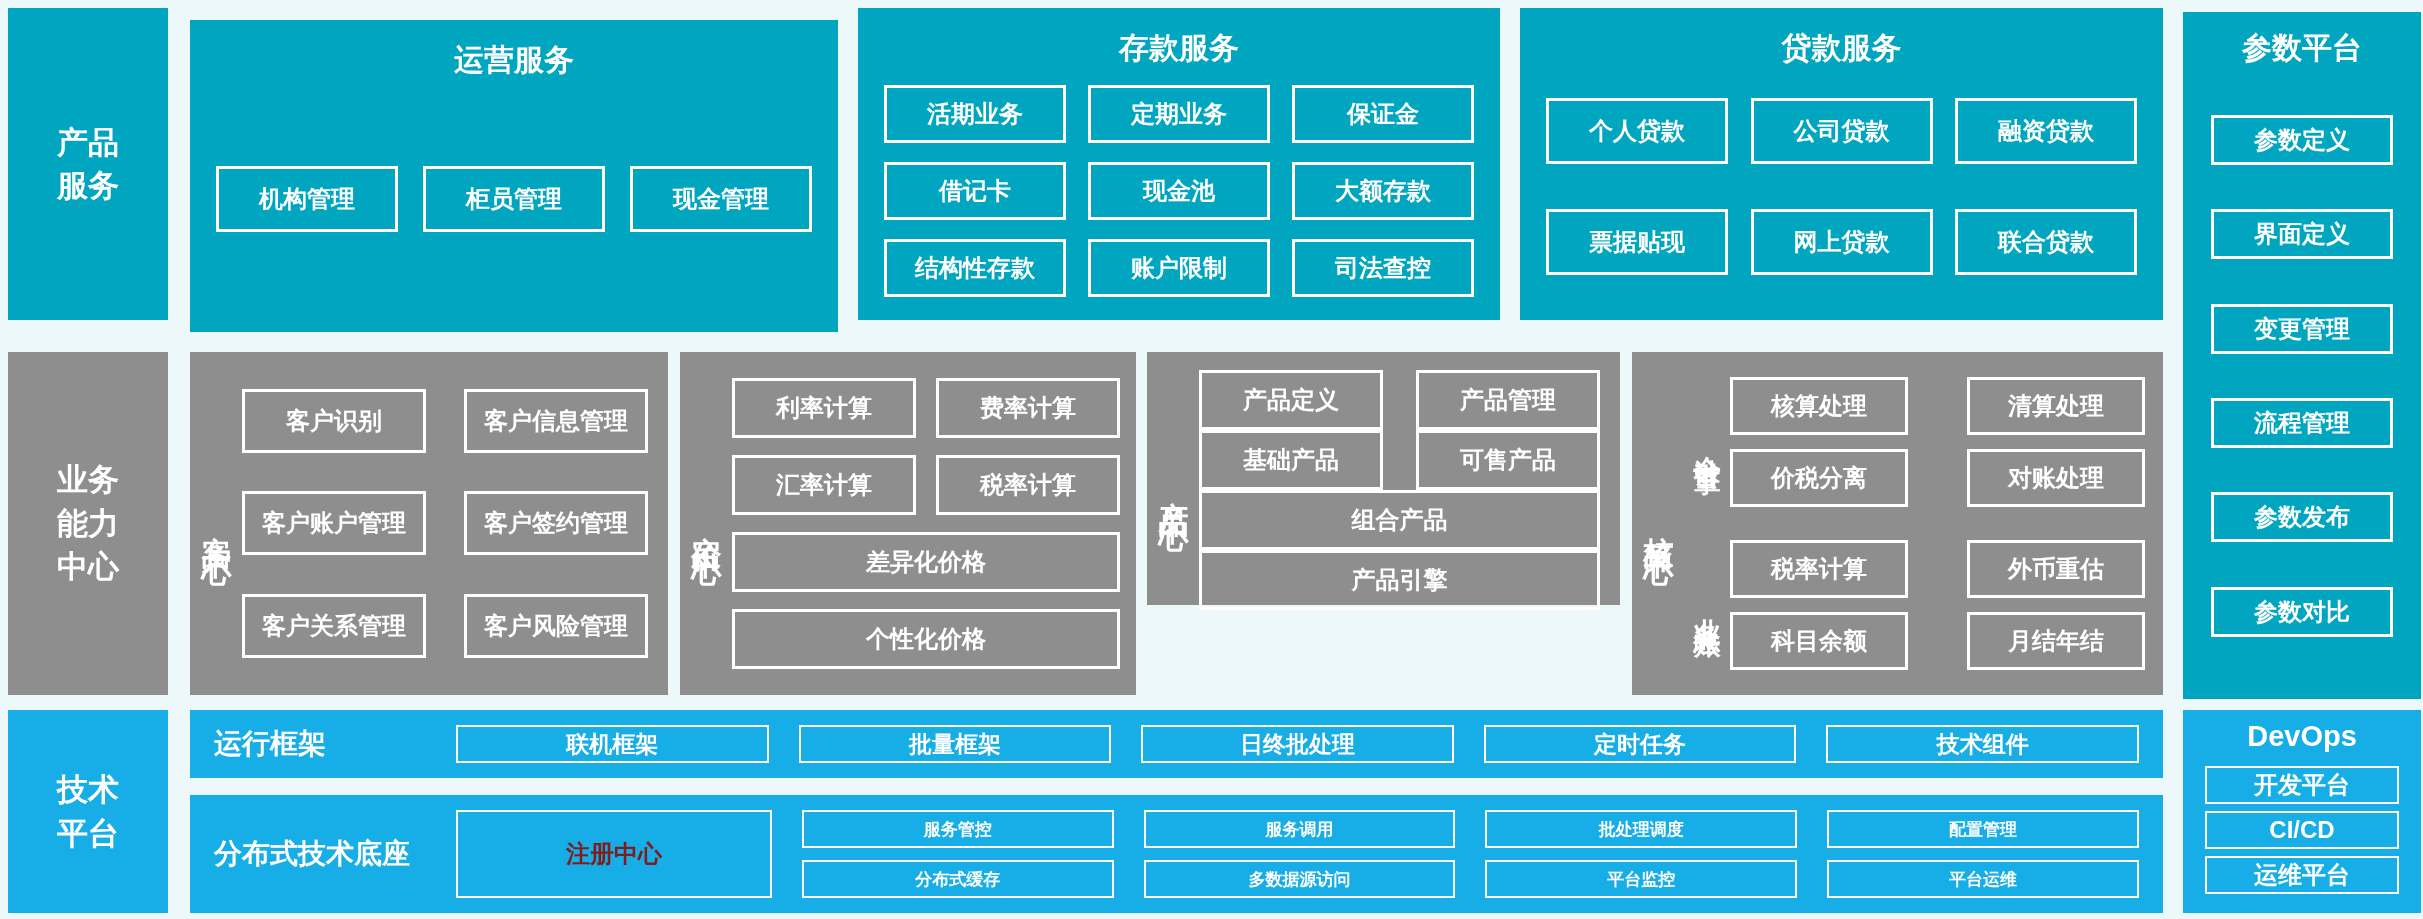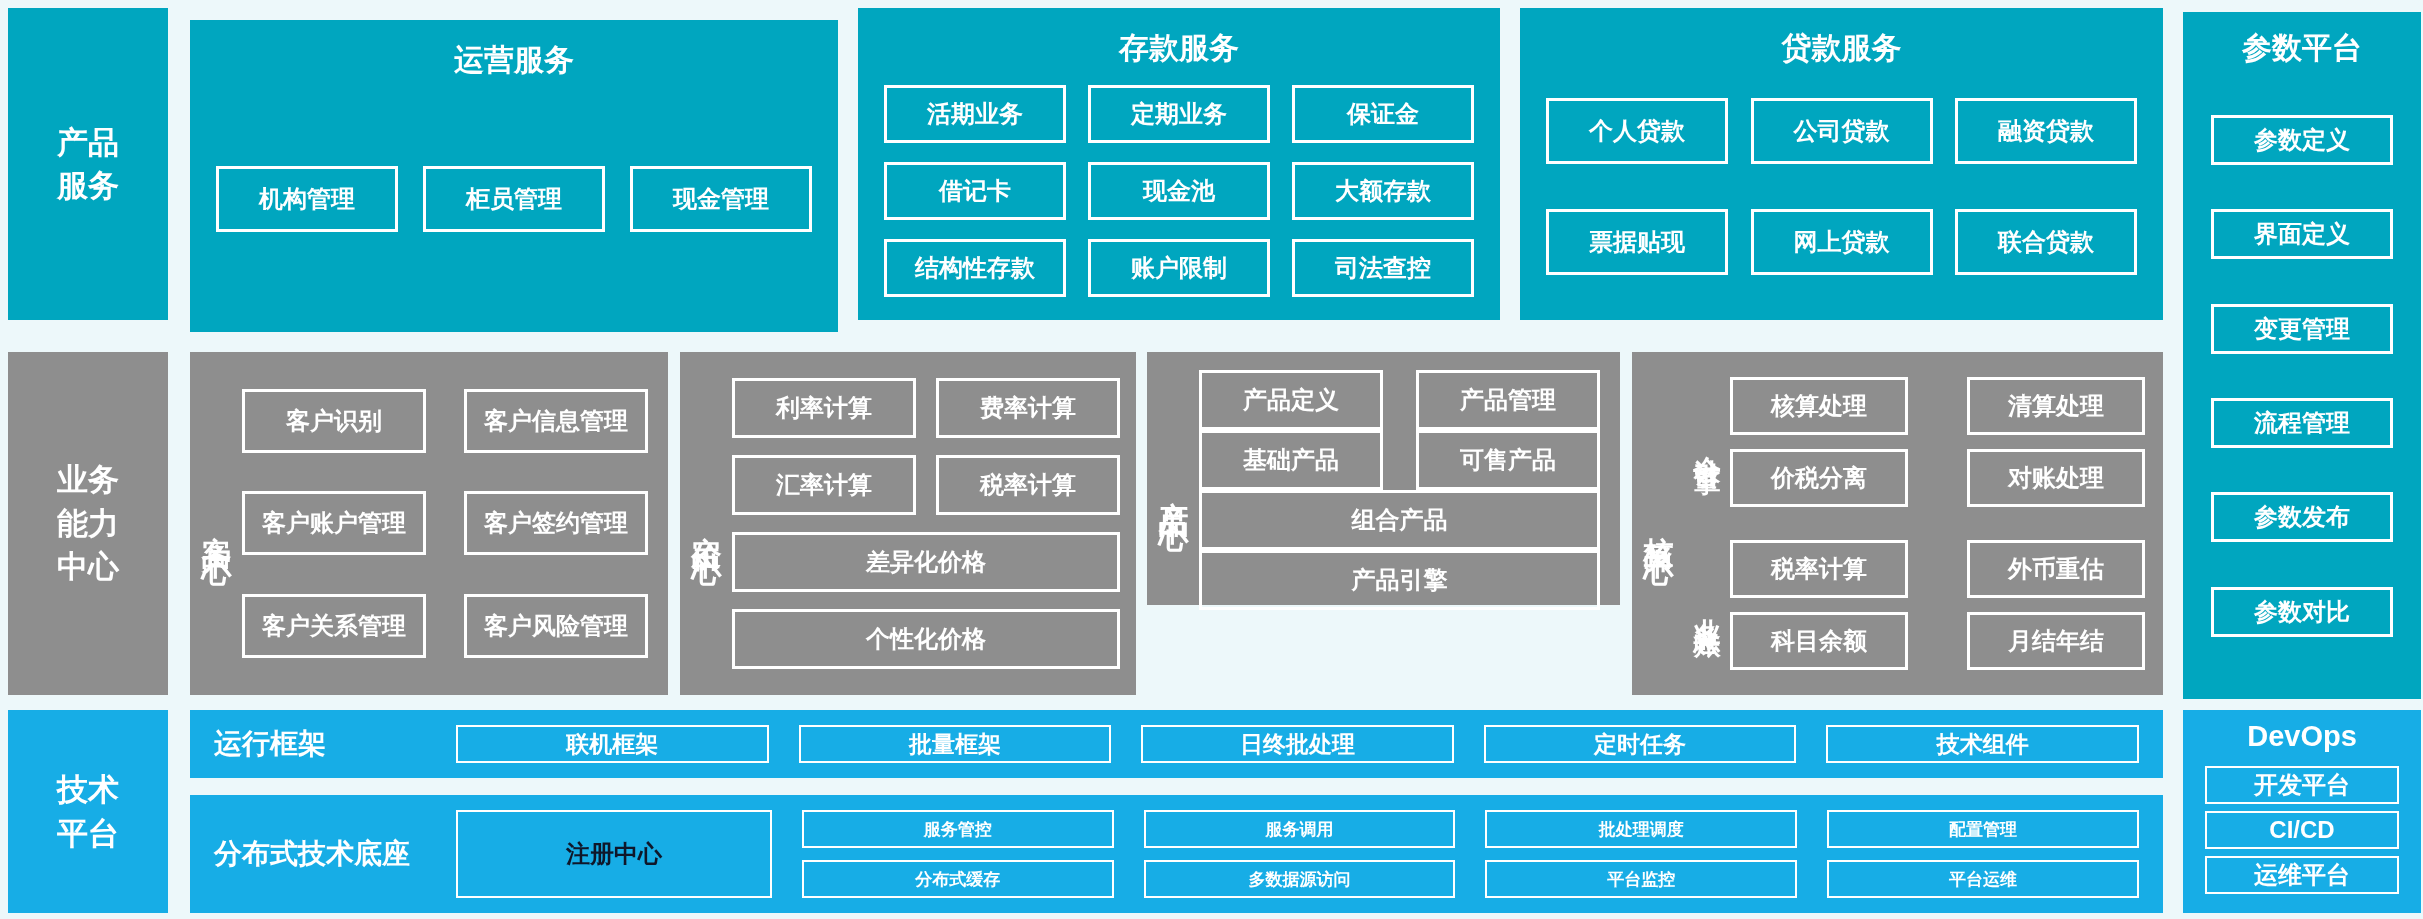"注册中心" .registry { color: #0f172a -> #7f1d1d }
